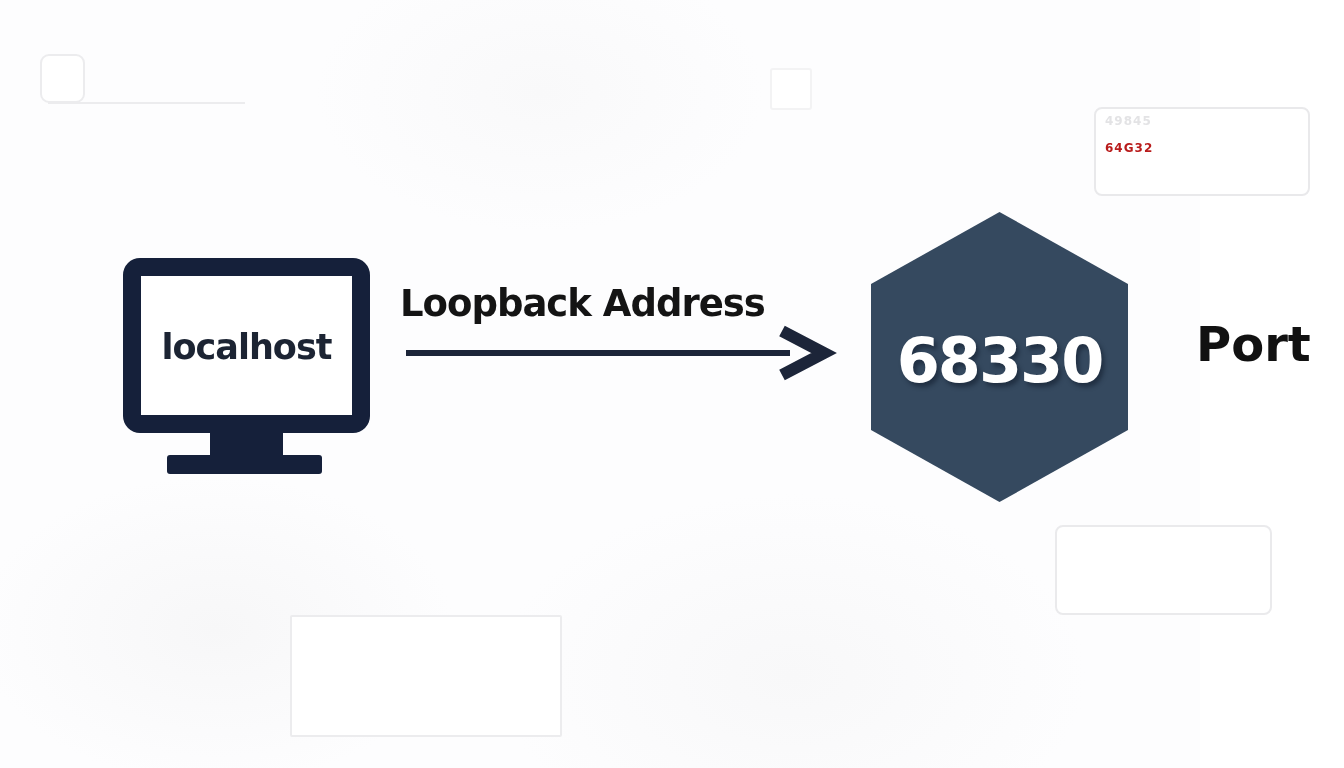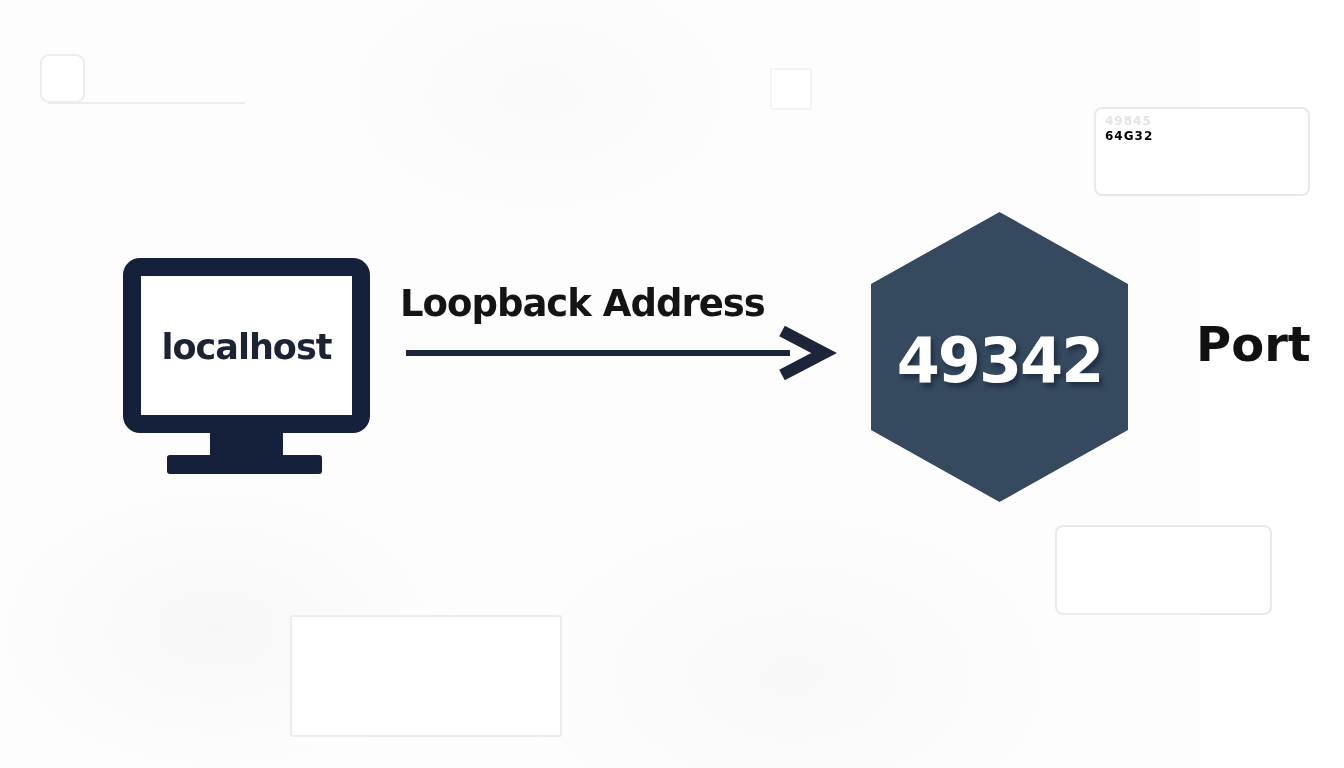"64G32" .ghost-text .l2 { color: #000000 -> #b91c1c; margin-top: none -> 12px }
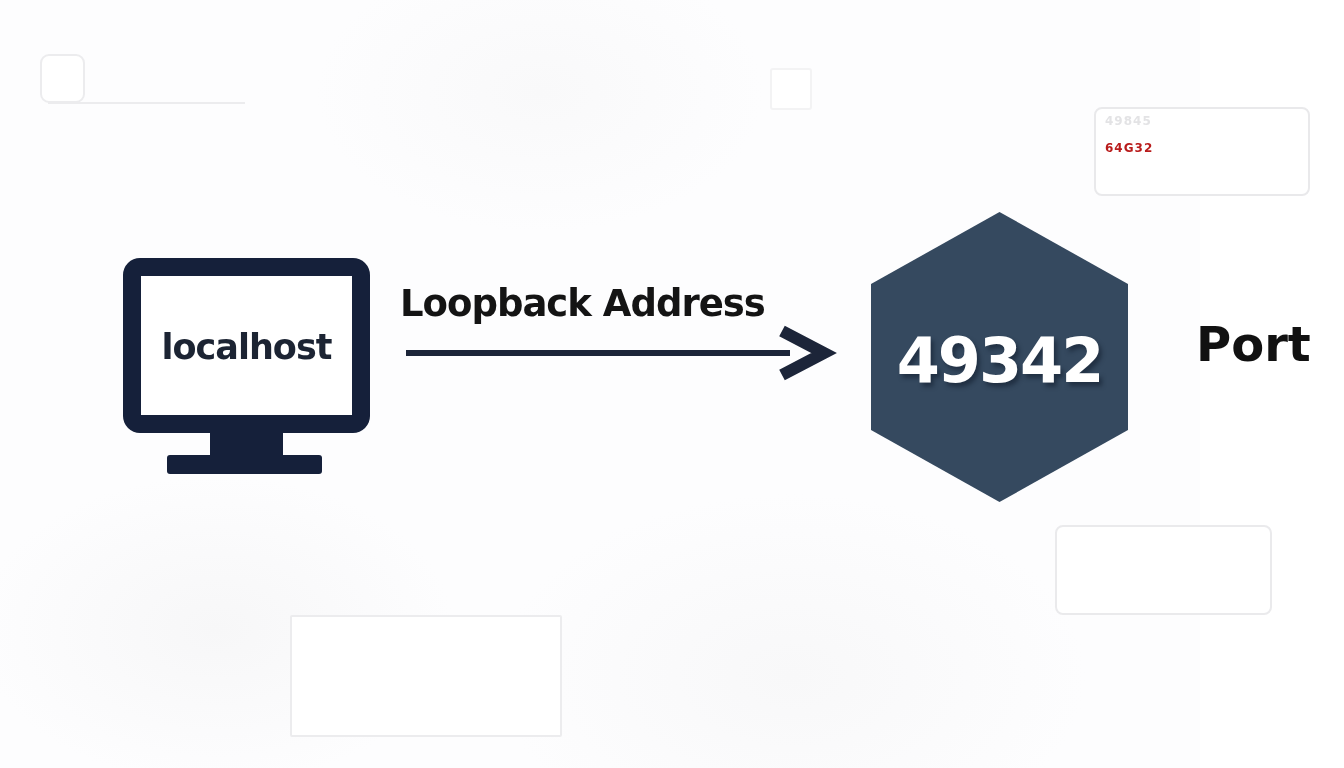"49342" div.port-value { text: 49342 -> 68330 }
